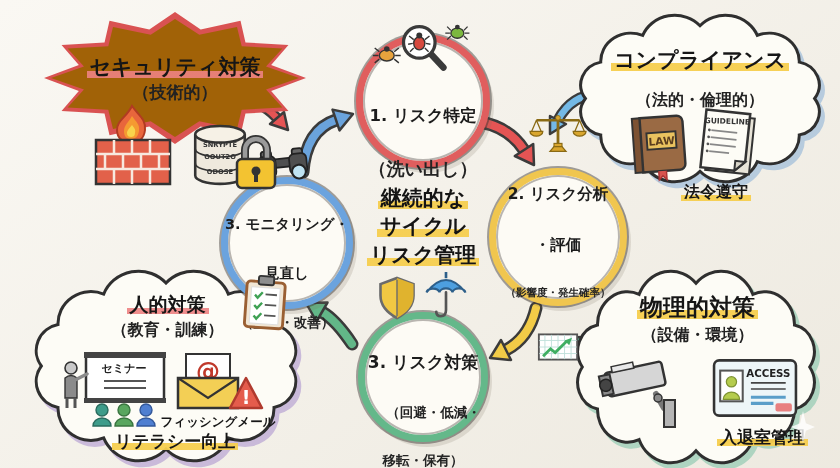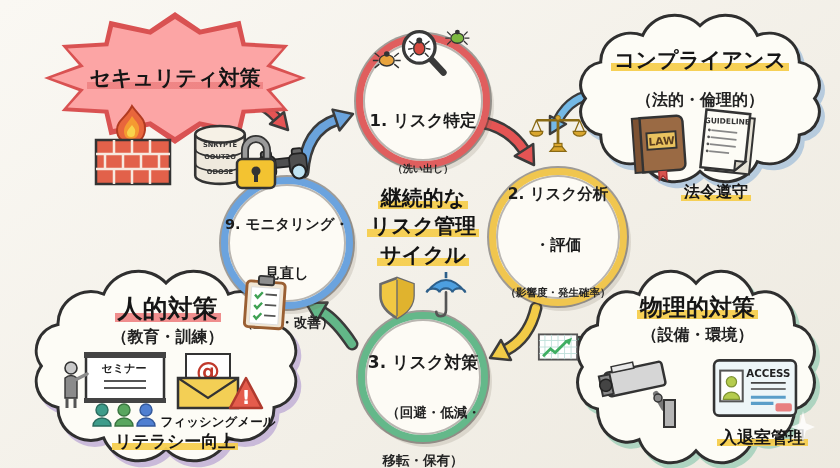"セキュリティ対策" #burst-inner { background: #fca5a5 -> #a16207 }
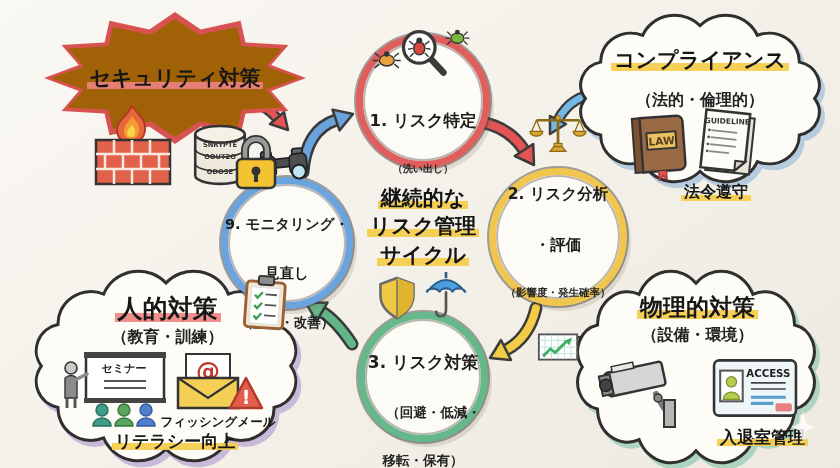"（技術的）" div.co-sub { html: none -> <div>（技術的）</div> }
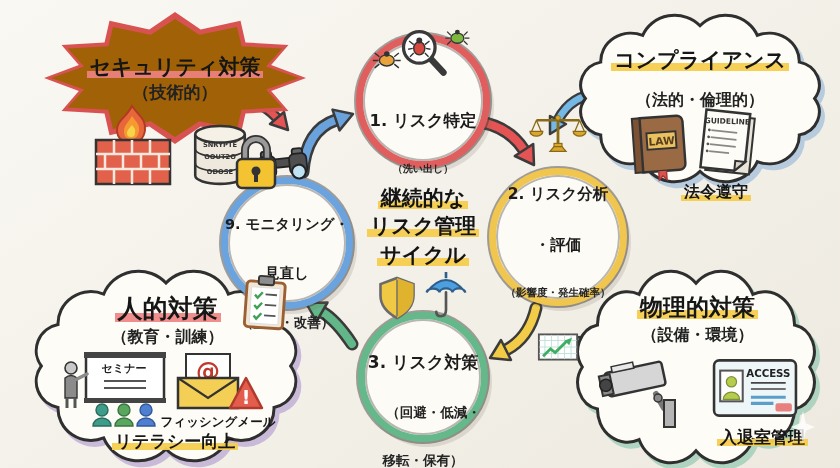"（洗い出し）" div.s { font-size: 10px -> 18px }
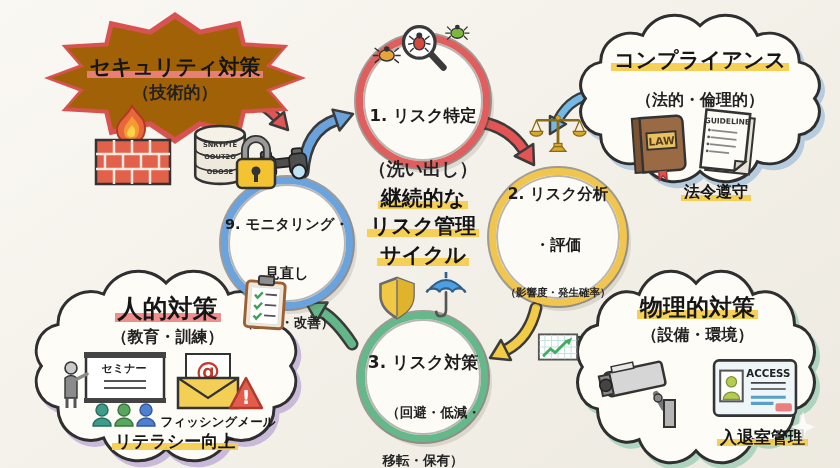"9. モニタリング・" div.t { text: 9 -> 3 }
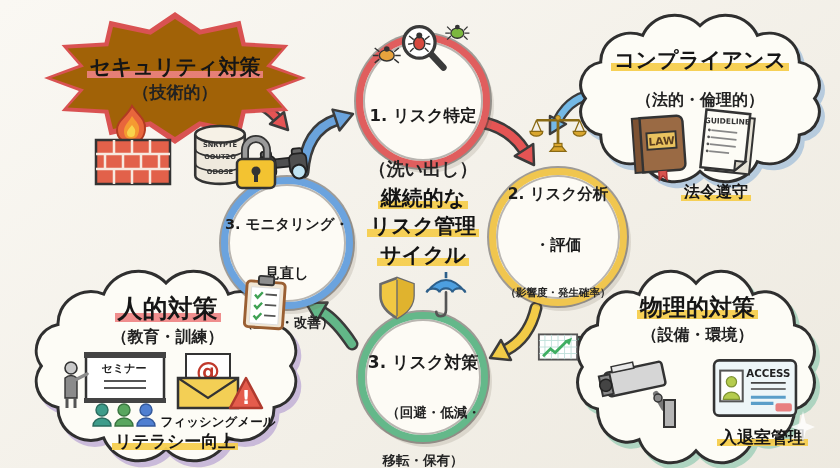"リスク管理" div { order: before "サイクル" -> after "サイクル" }
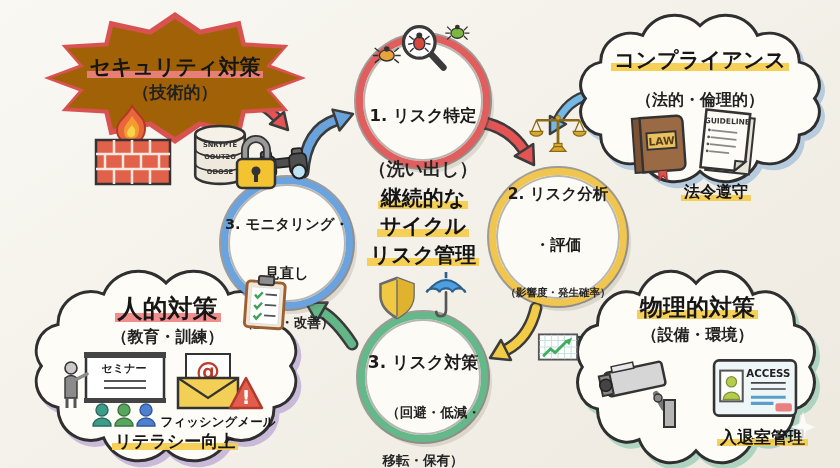"人的対策" div.co-title { font-size: 25px -> 19px }
